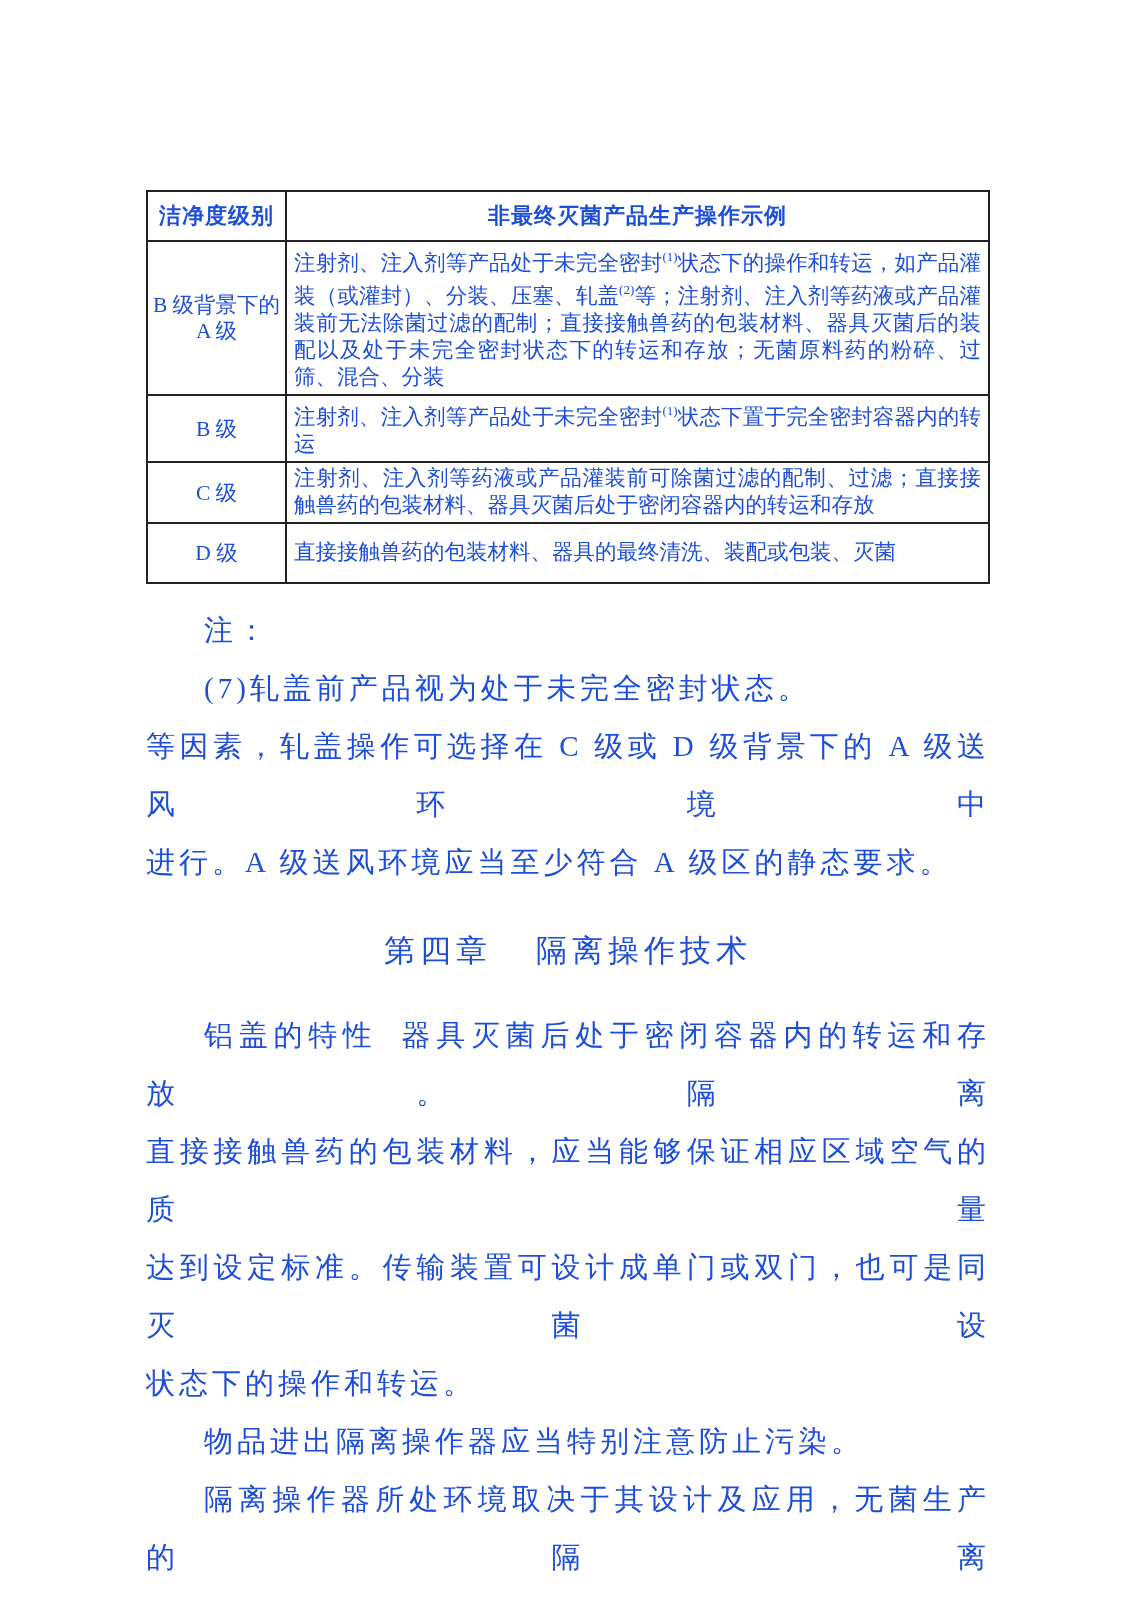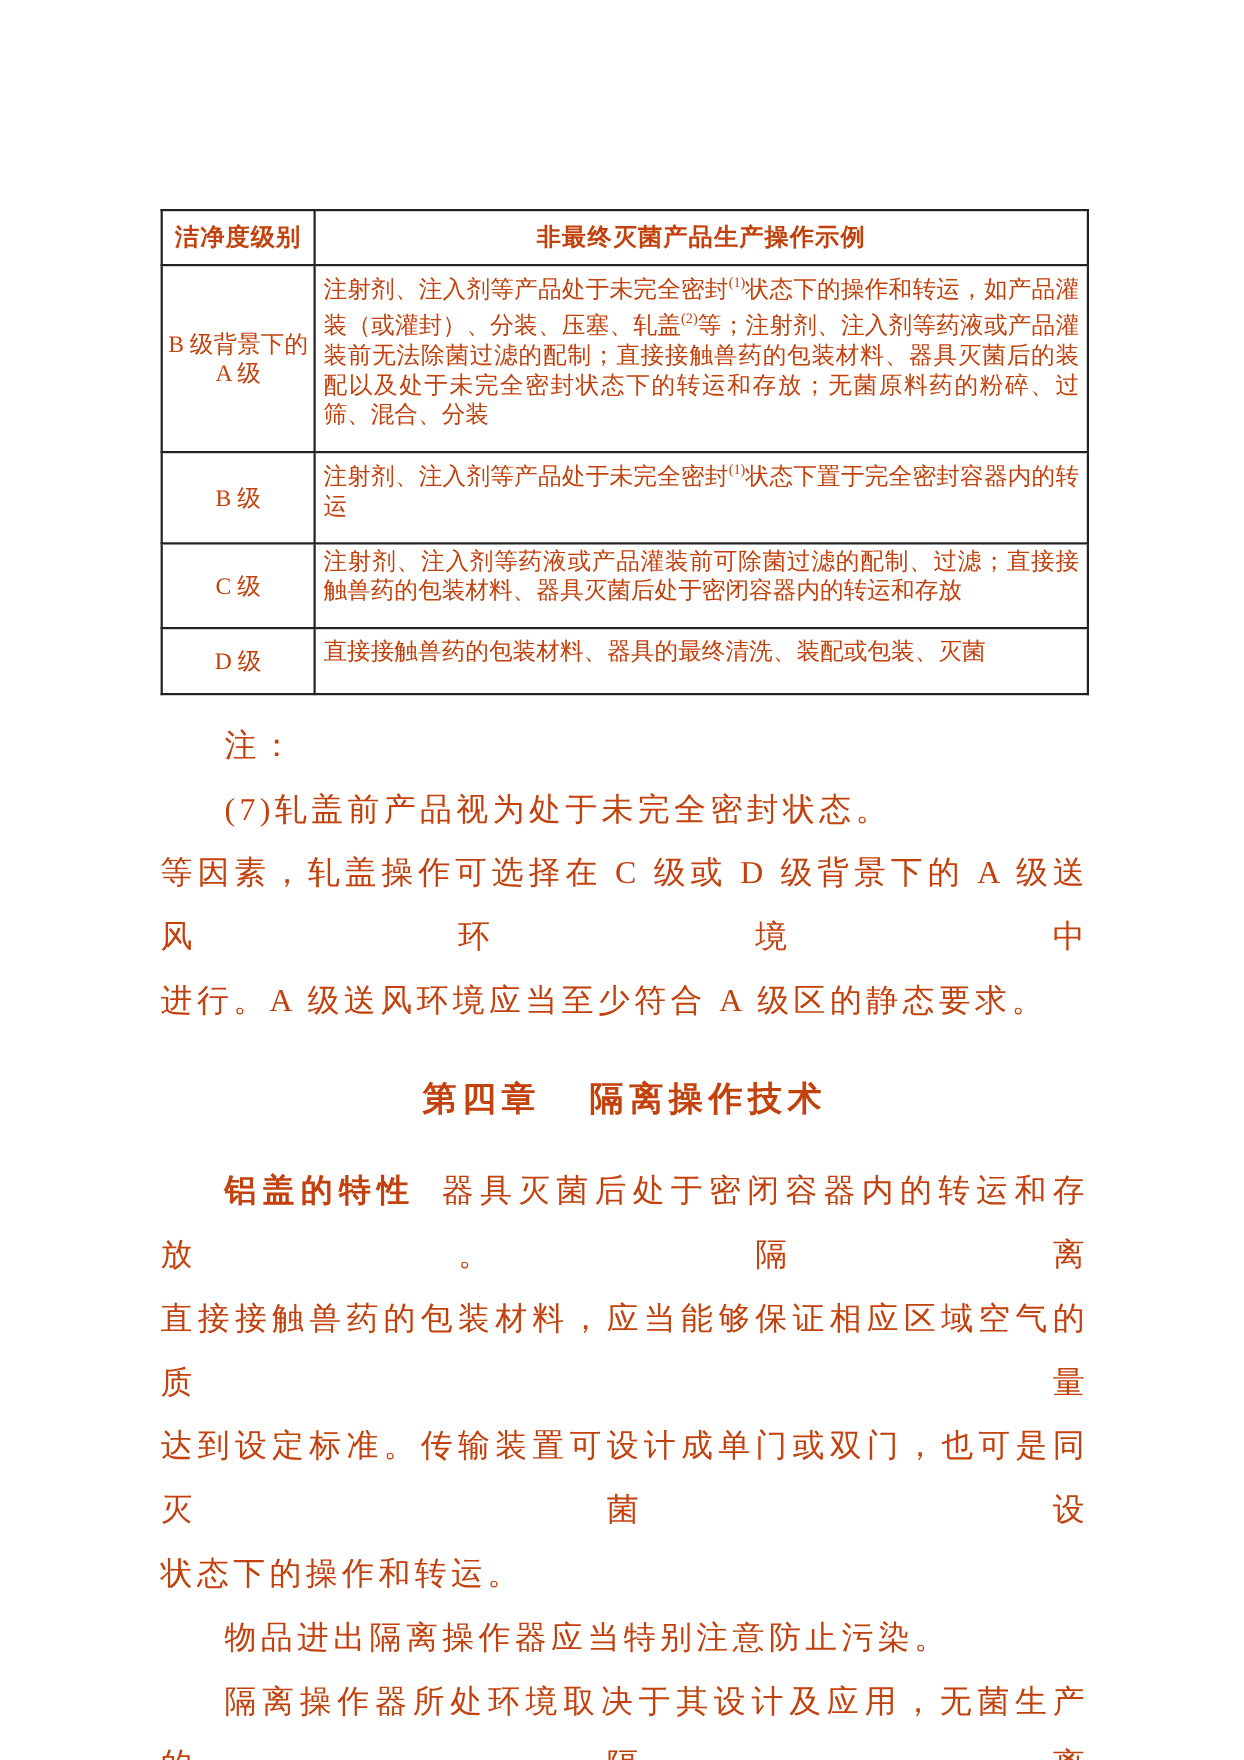"洁净度级别" .page { color: #c2410c -> #1d4ed8 }
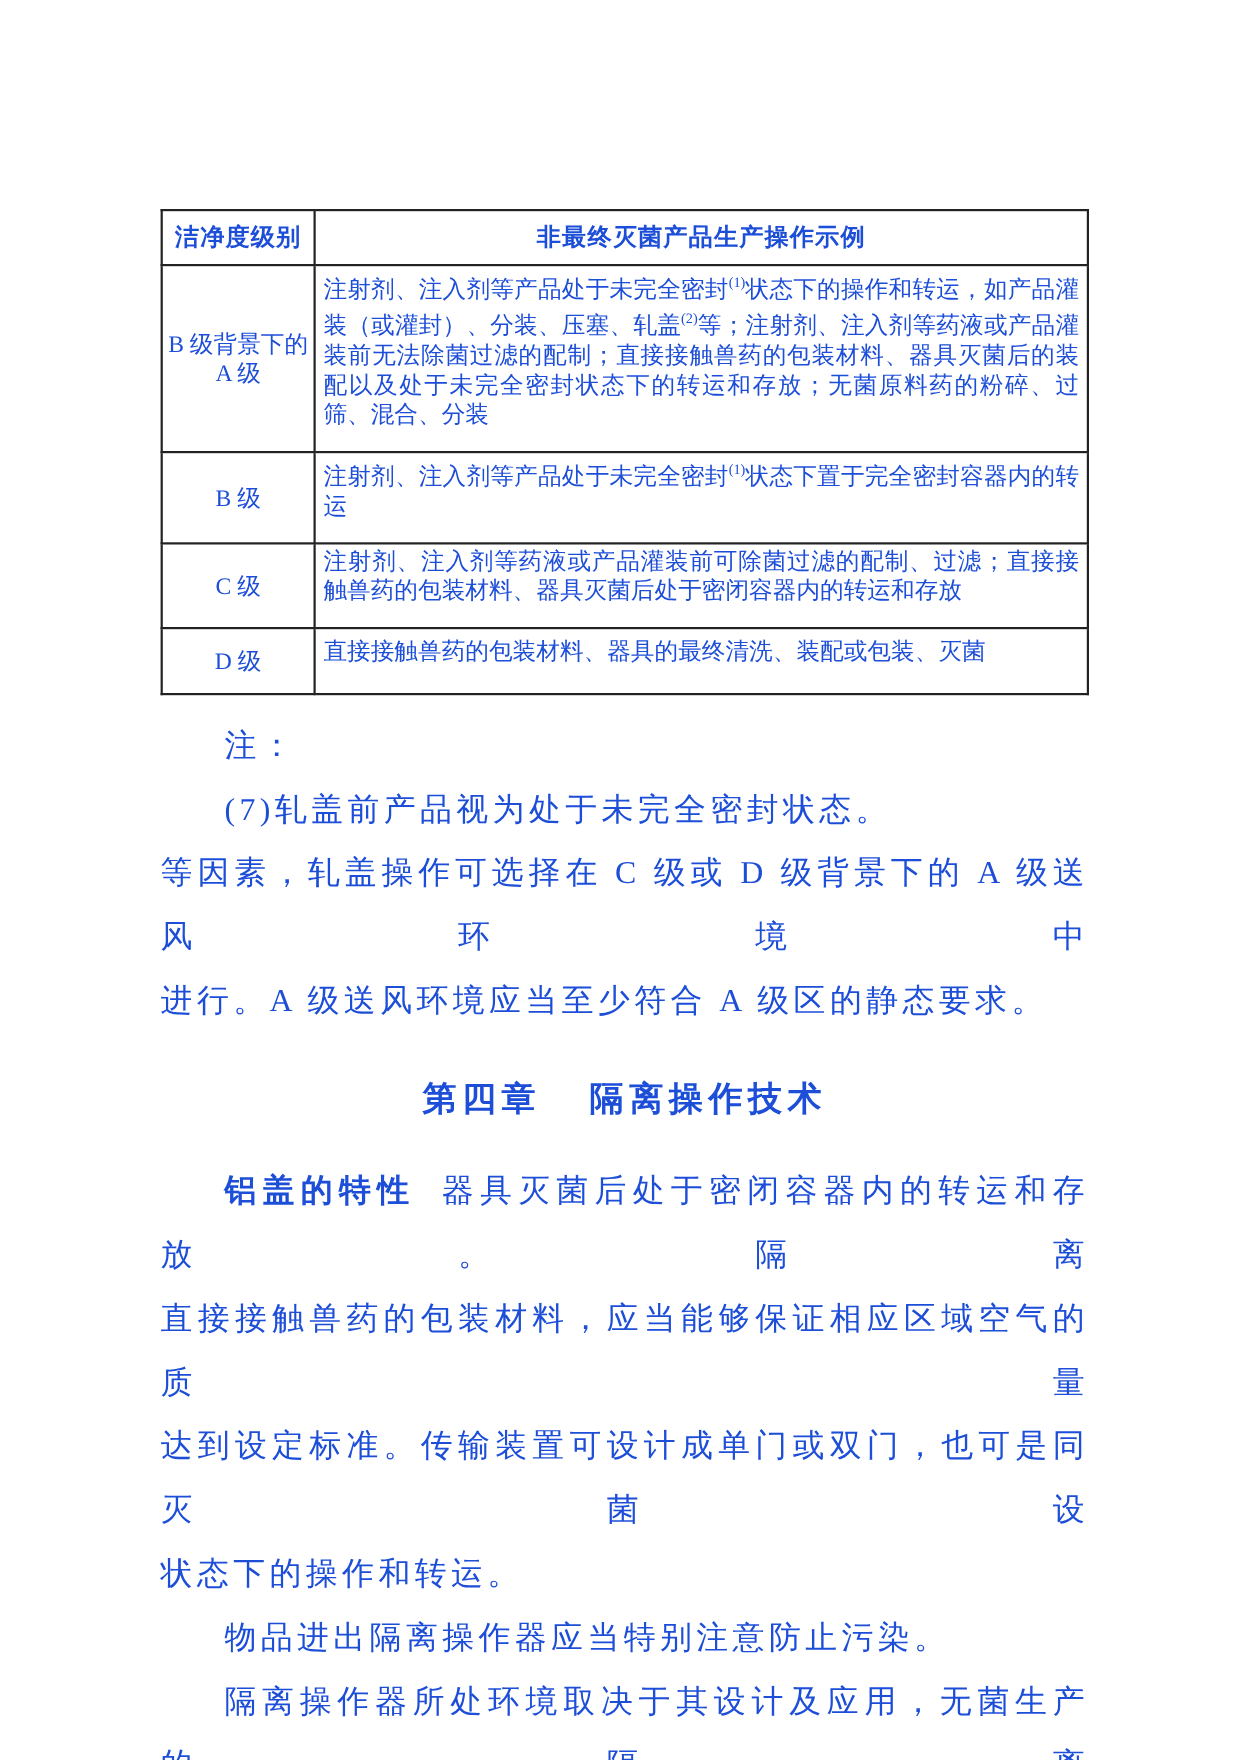"注射剂、注入剂等产品处于未完全密封(1)状态下的操作和转运，如产品灌装（或灌封）" td.example { padding: 2px 7px 19px 7px -> 2px 7px 3px 7px }
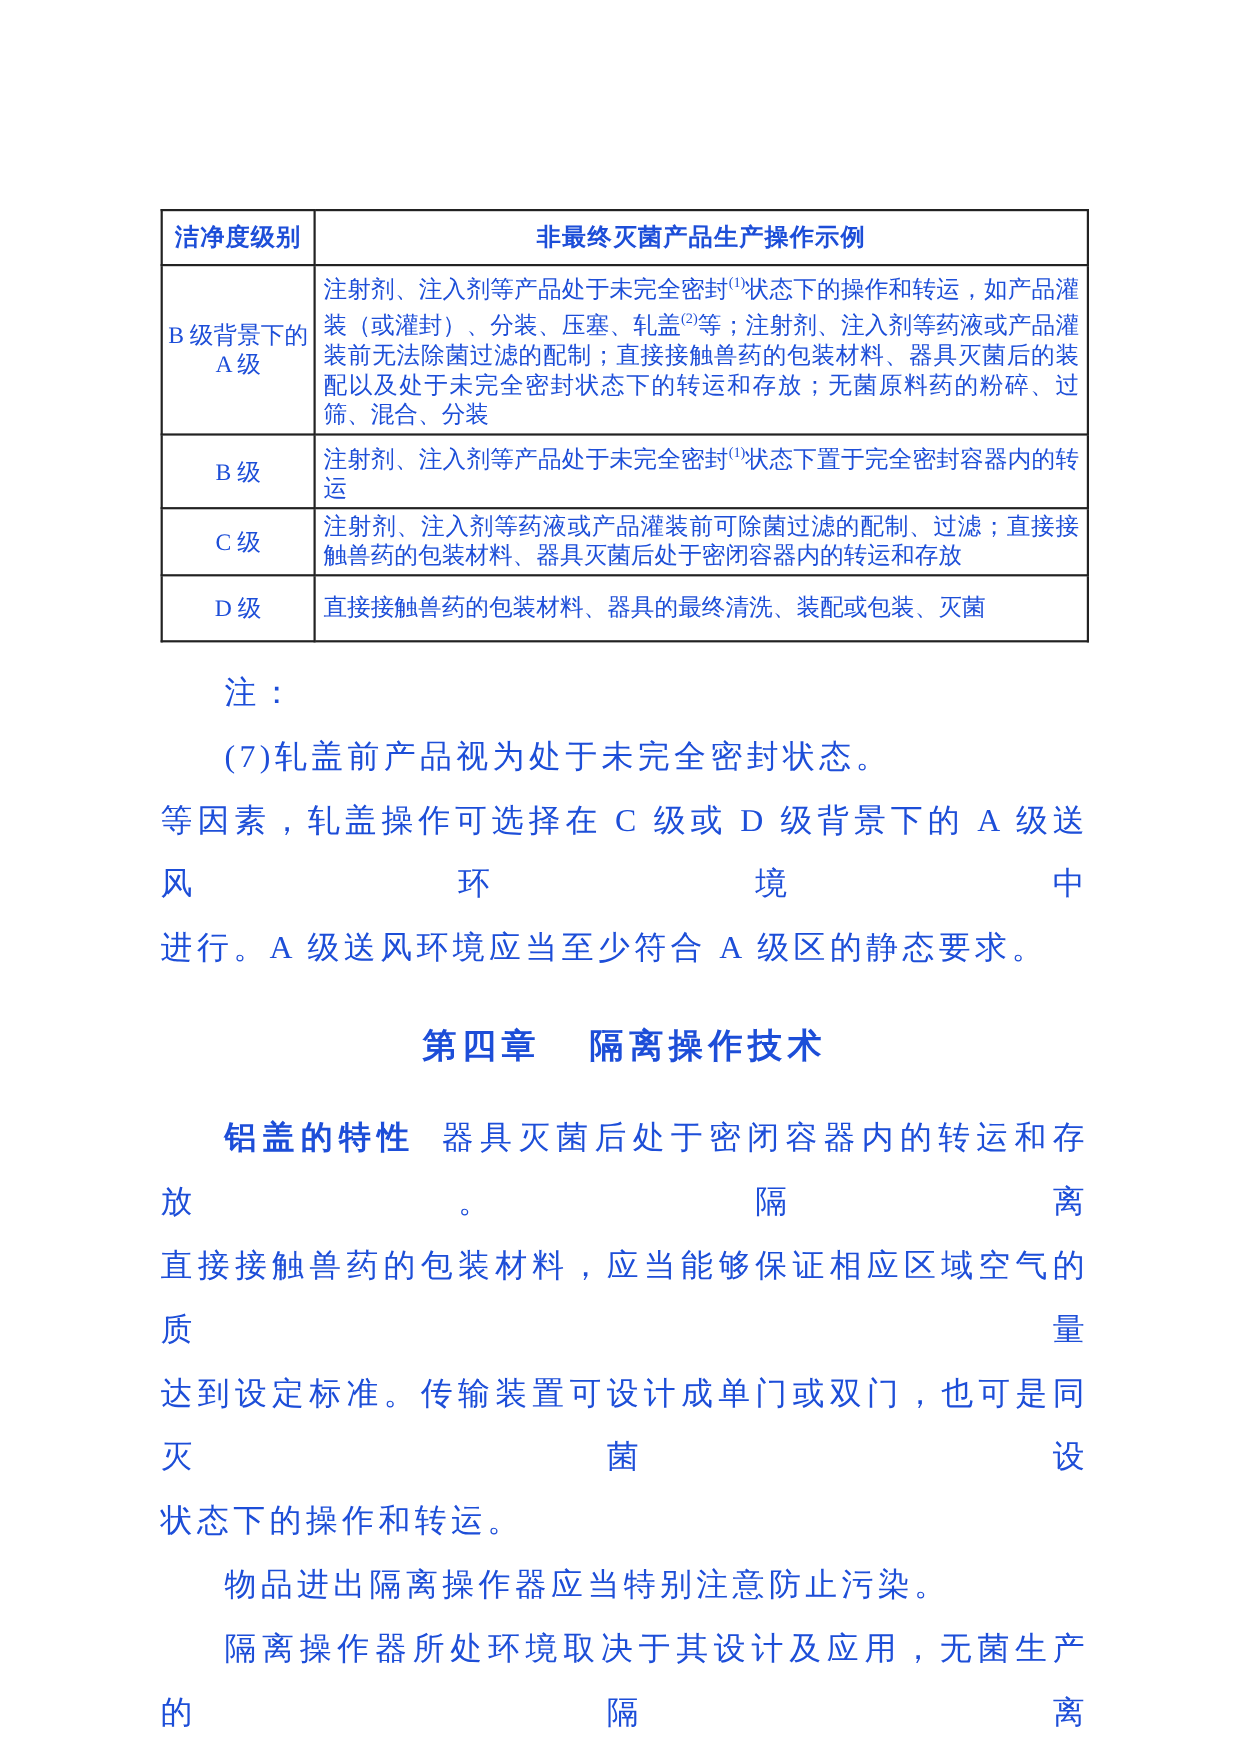"第四章" .art { font-weight: 700 -> 400 }
